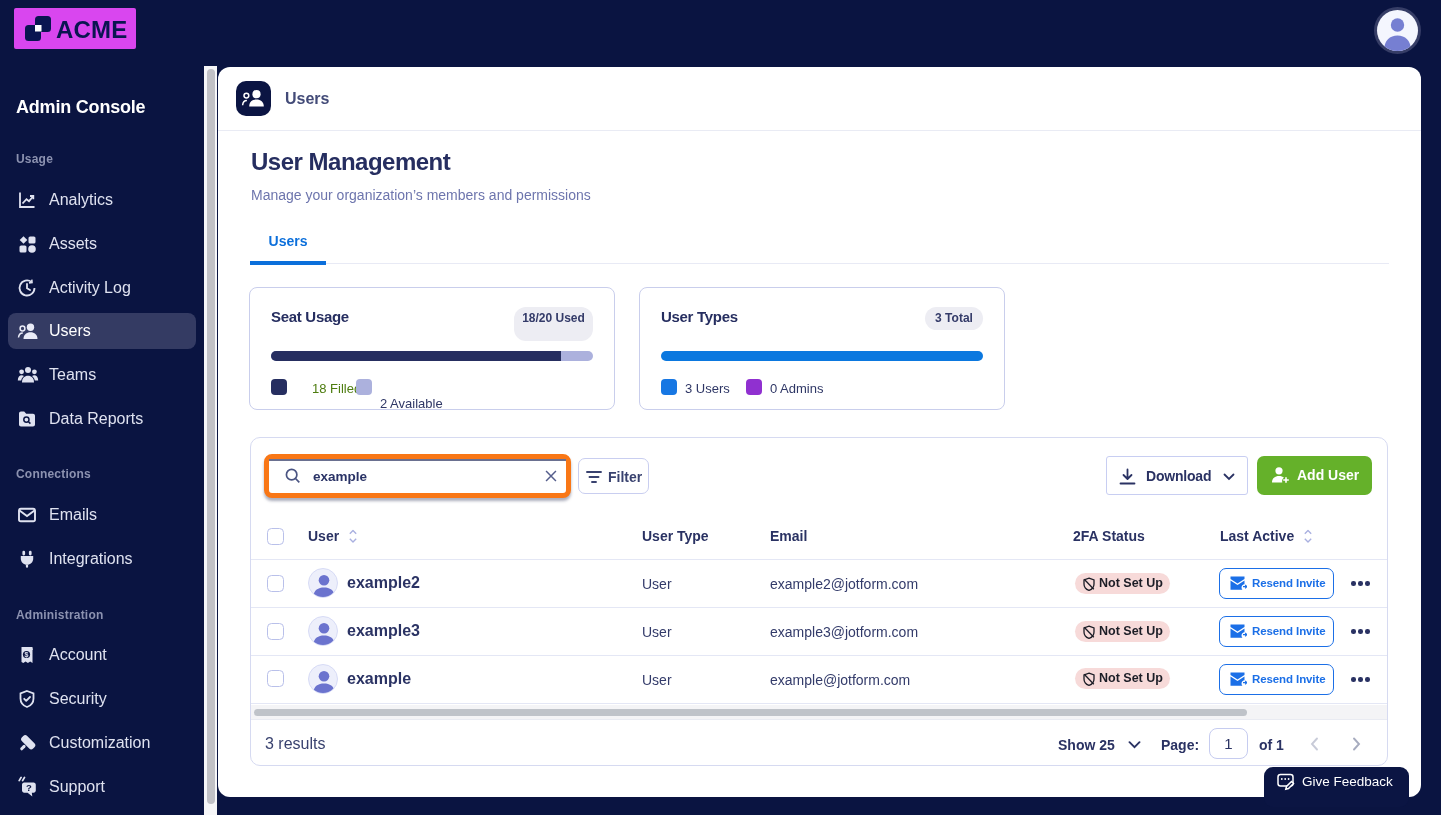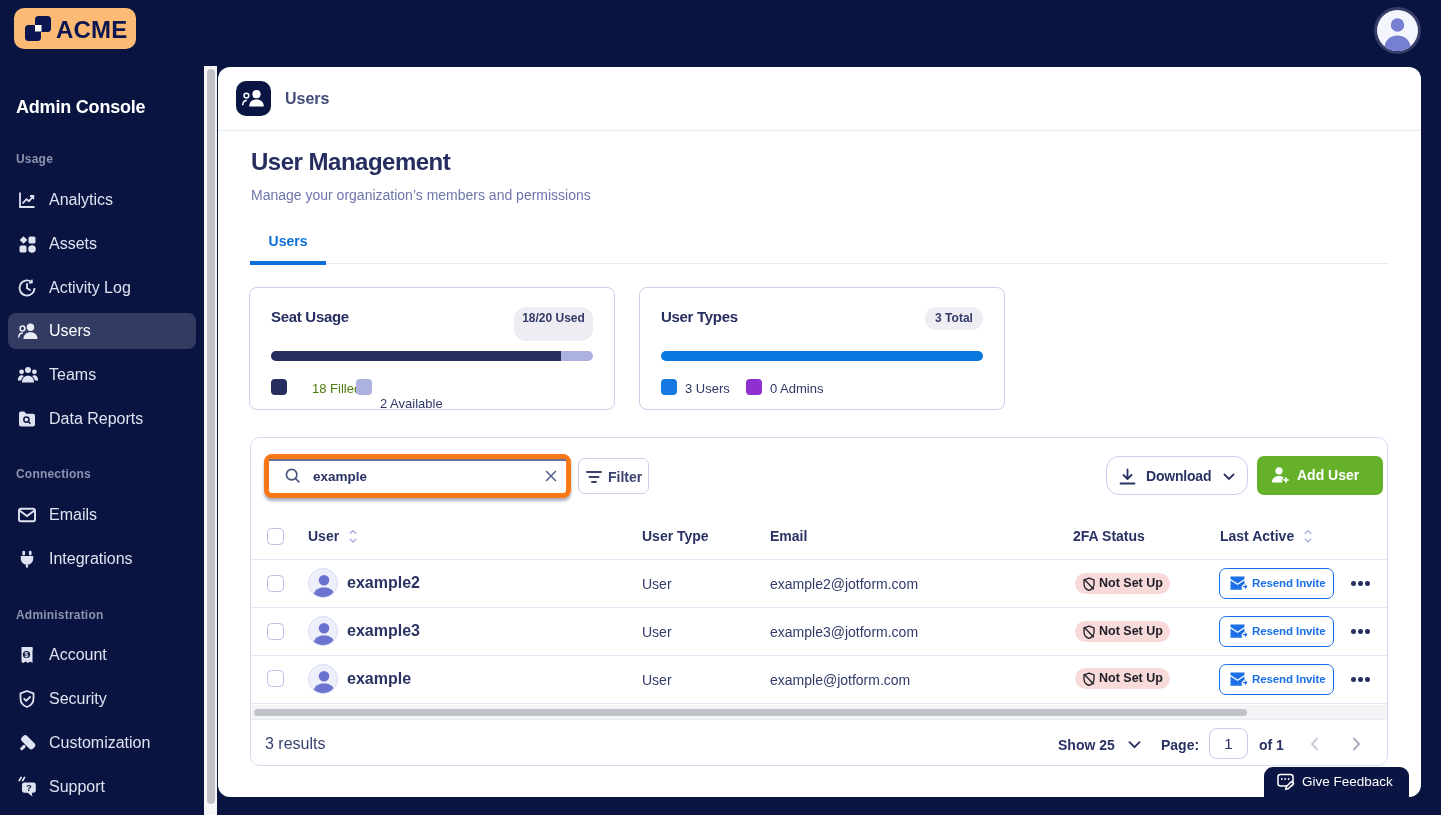"ACME" div.abs { background: #fdba74 -> #d946ef; border-radius: 10px -> 2px }
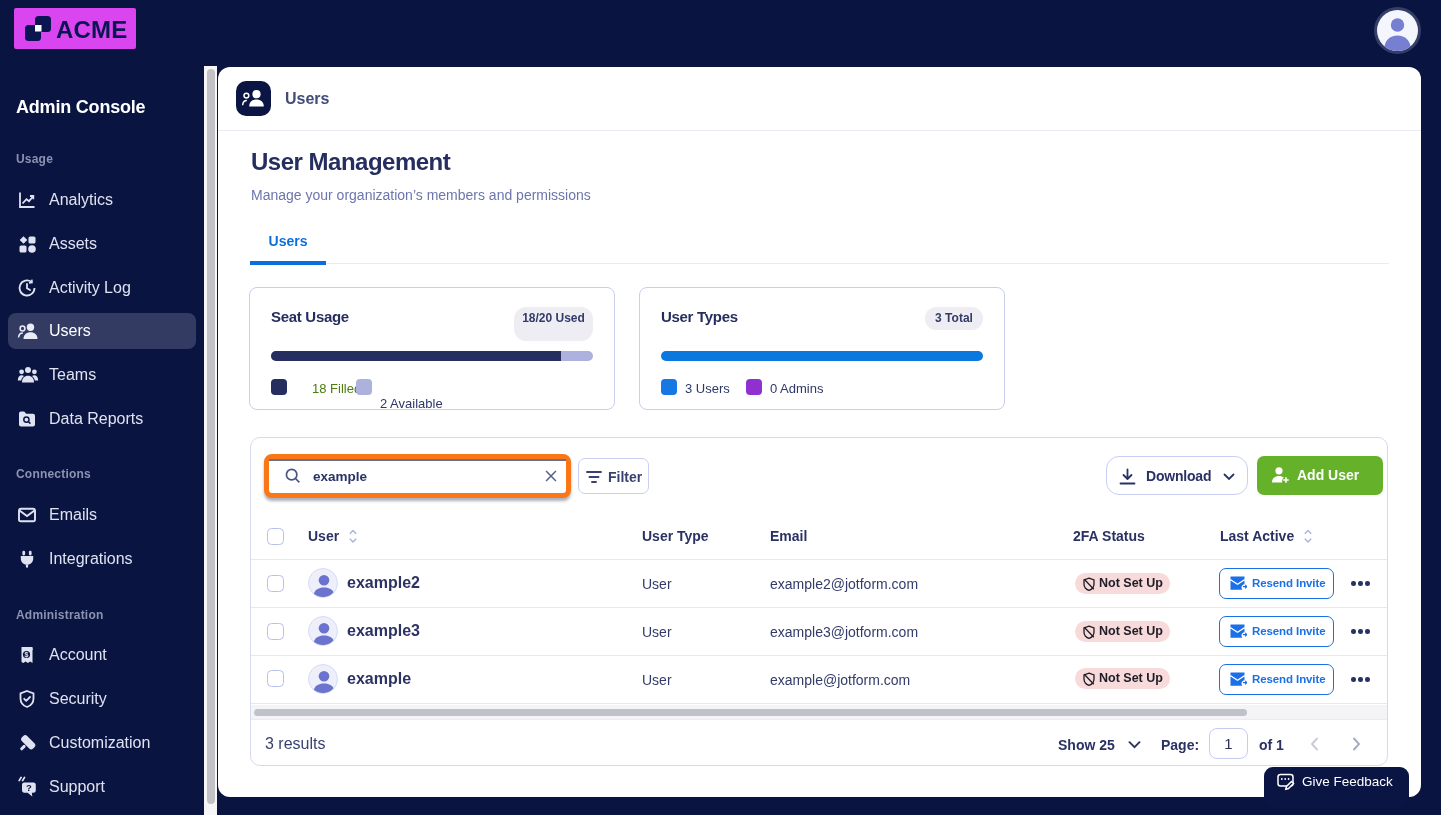"Download" div.abs { border-radius: 13px -> 3px }
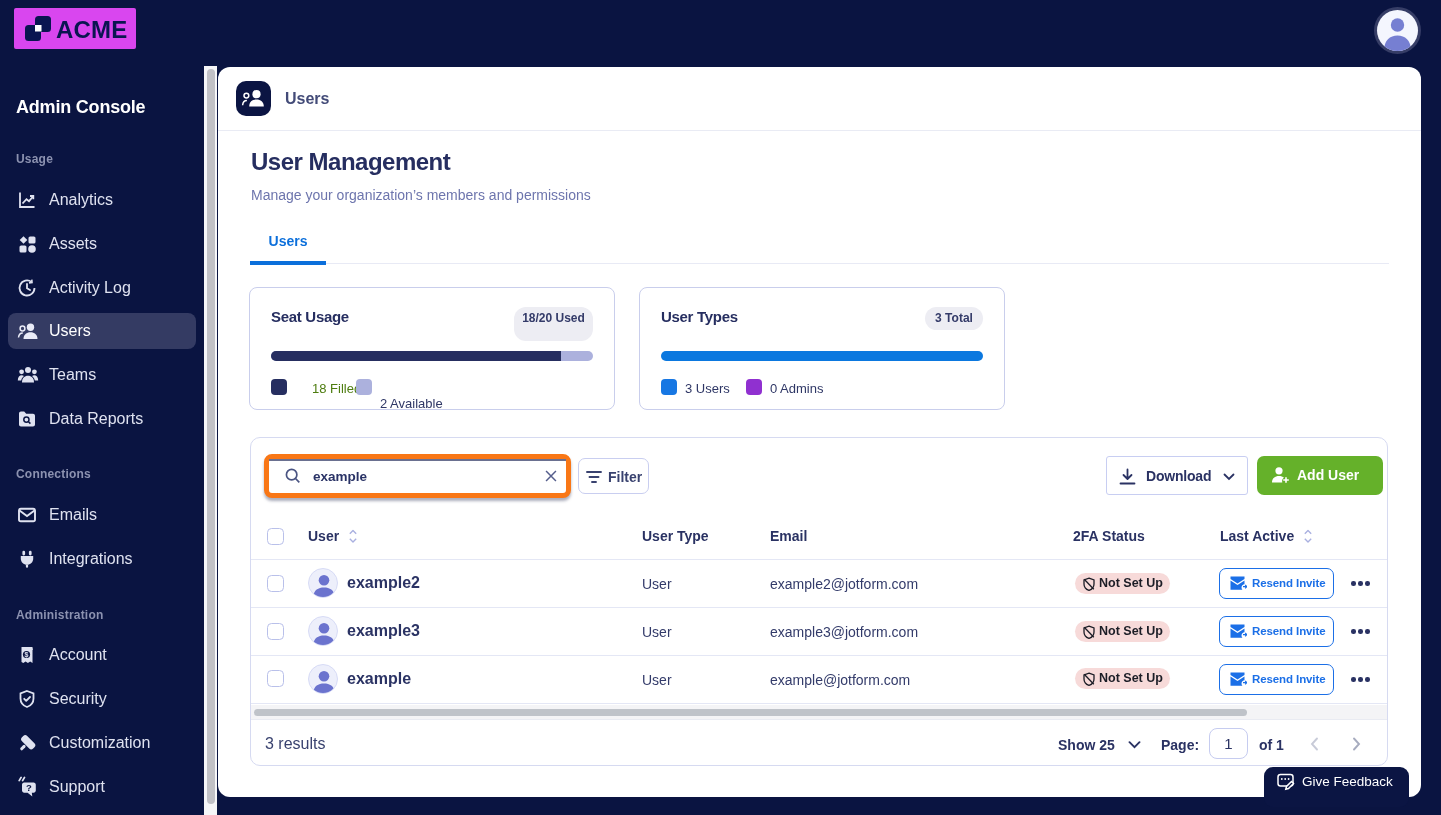"Add User" div.abs { width: 126px -> 115px }
